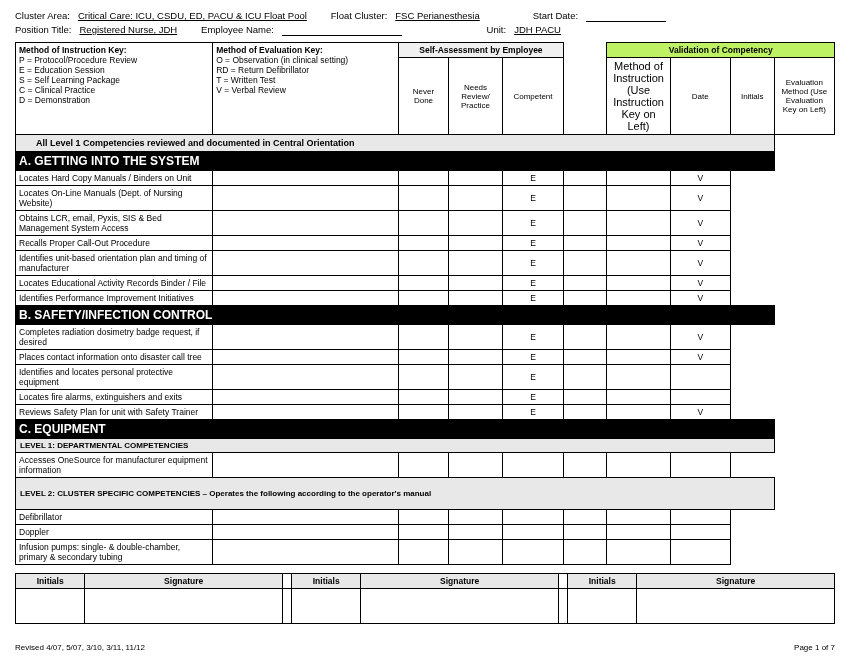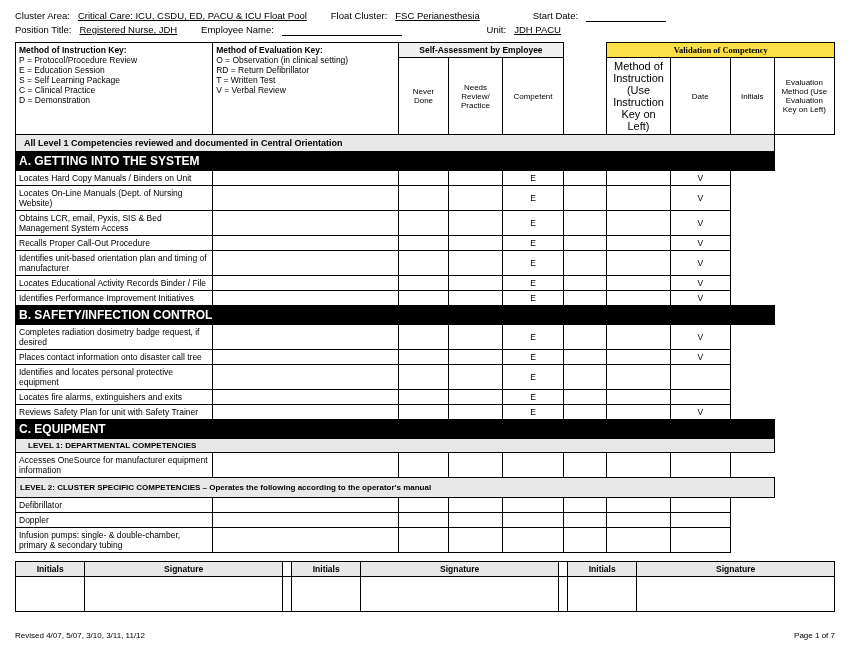"Validation of Competency" td.colspan-header { background: #fde047 -> #bef264; font-family: Liberation Serif, serif -> none }
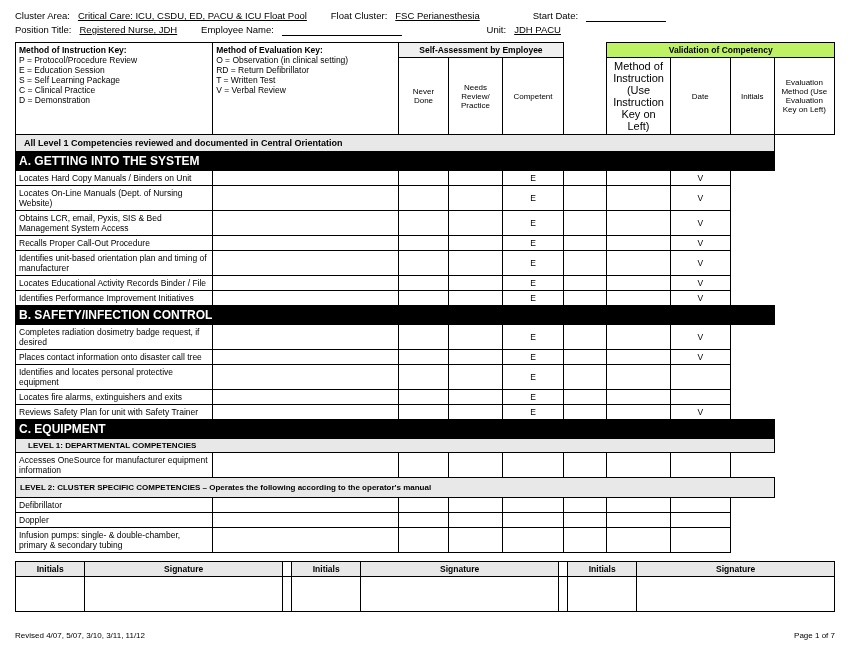"All Level 1 Competencies reviewed" .all-level-row td { padding: 3px 8px -> 3px 20px }
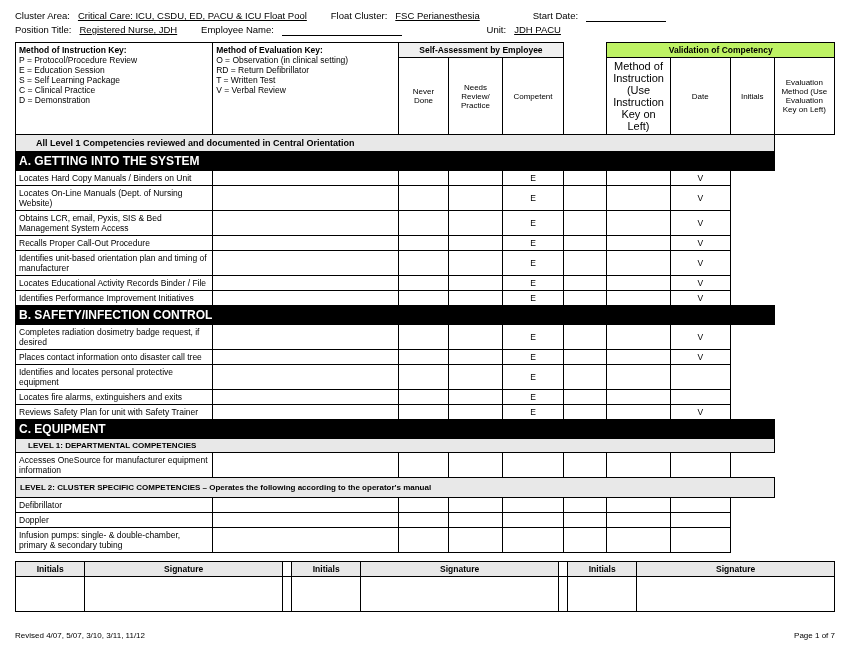"LEVEL 1: DEPARTMENTAL COMPETENCIES" td.level-header { padding: 2px 12px -> 2px 4px }
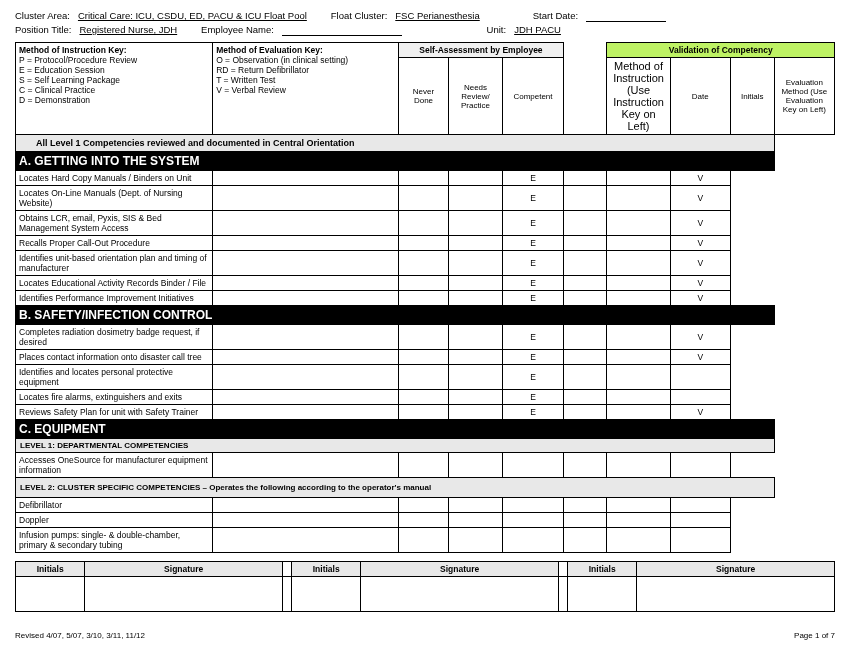"LEVEL 2: CLUSTER SPECIFIC COMPETENCIES" td.level-header { padding: 5px 4px -> 11px 4px }
